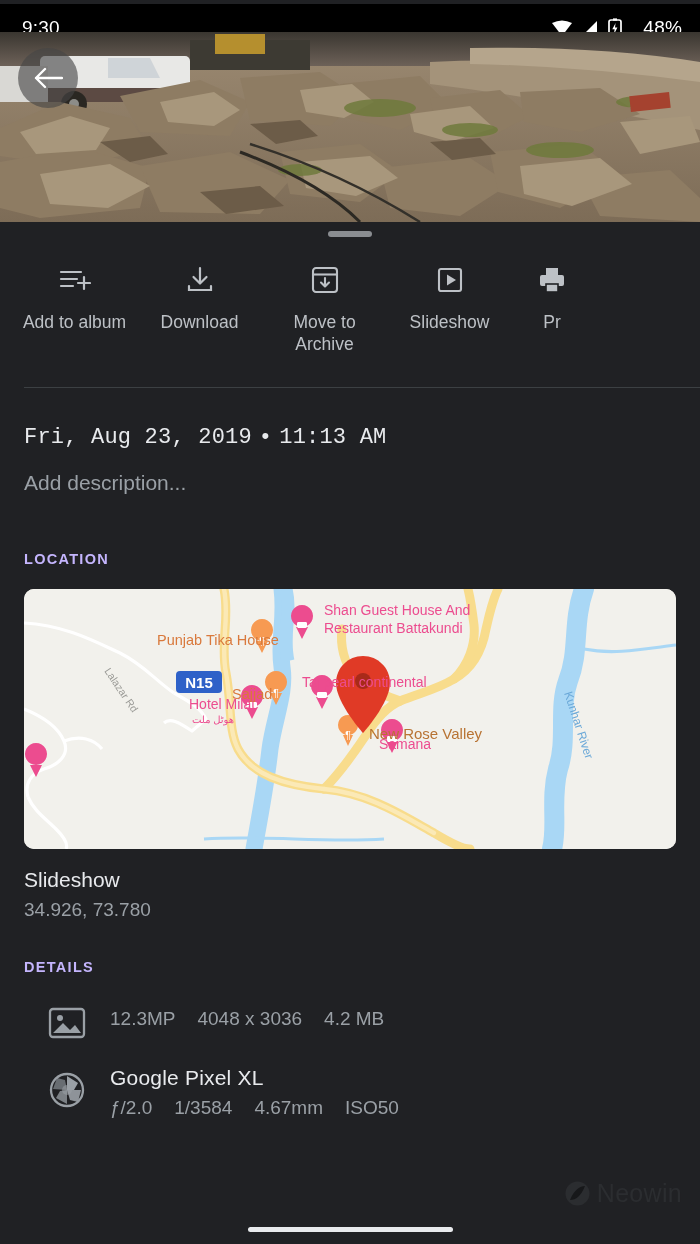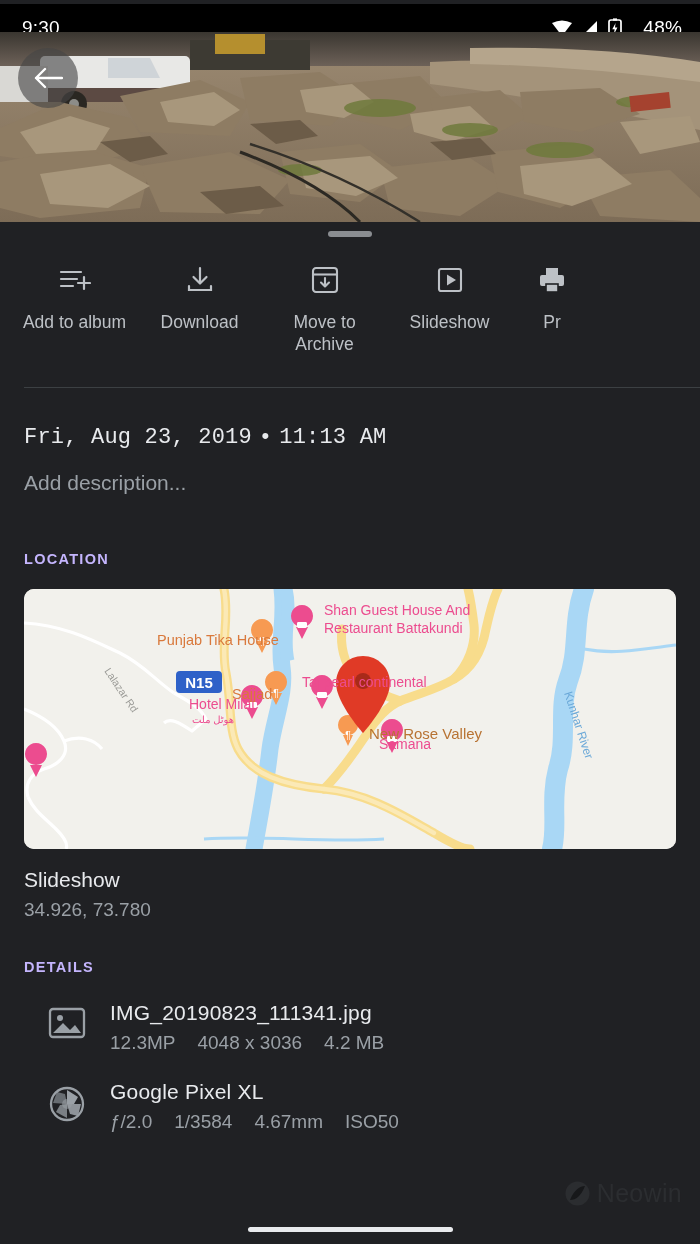"IMG_20190823_111341.jpg" div.d-primary { html: <div>IMG_20190823_111341.jpg</div> -> none }
